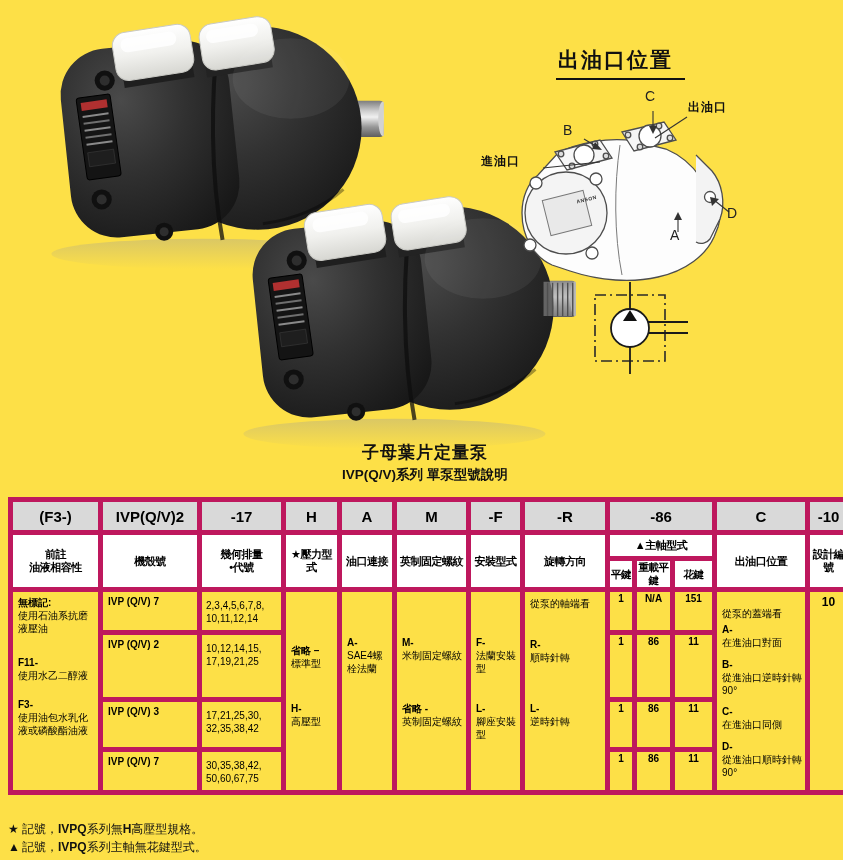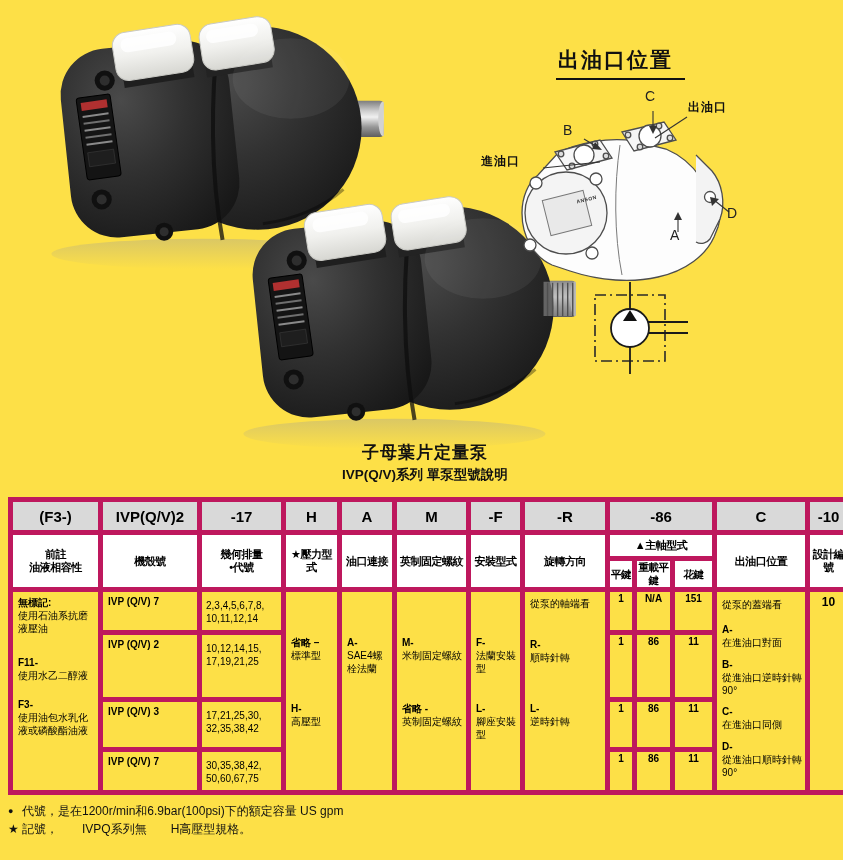"從泵的蓋端看" div.blk { top: 6px -> 15px }
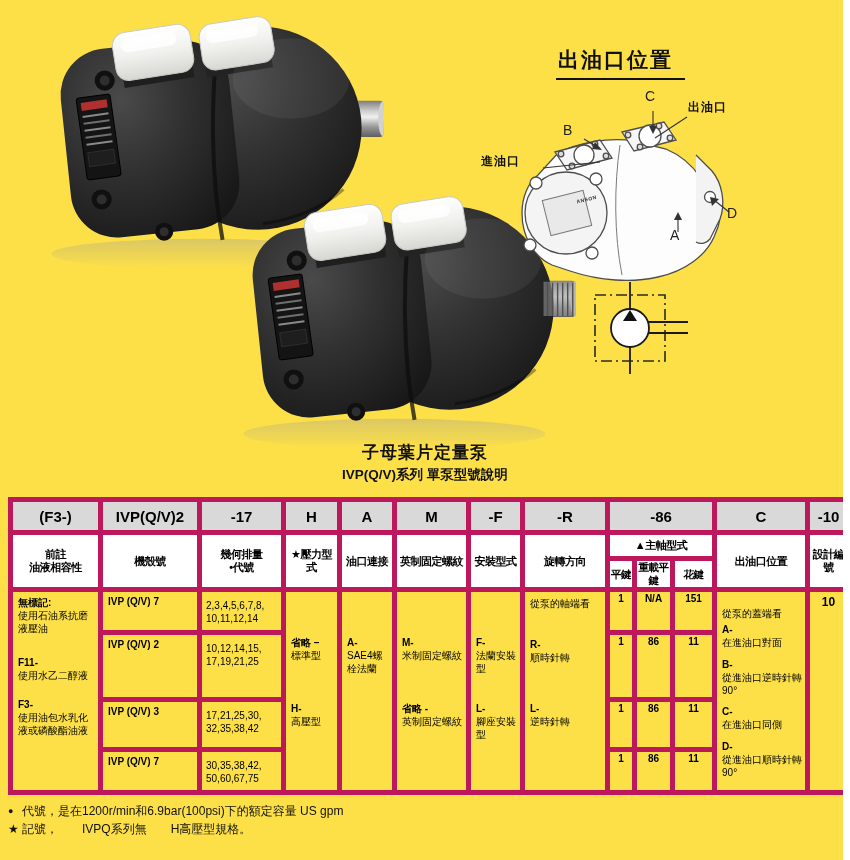"省略 –" div.blk { top: 44px -> 52px }
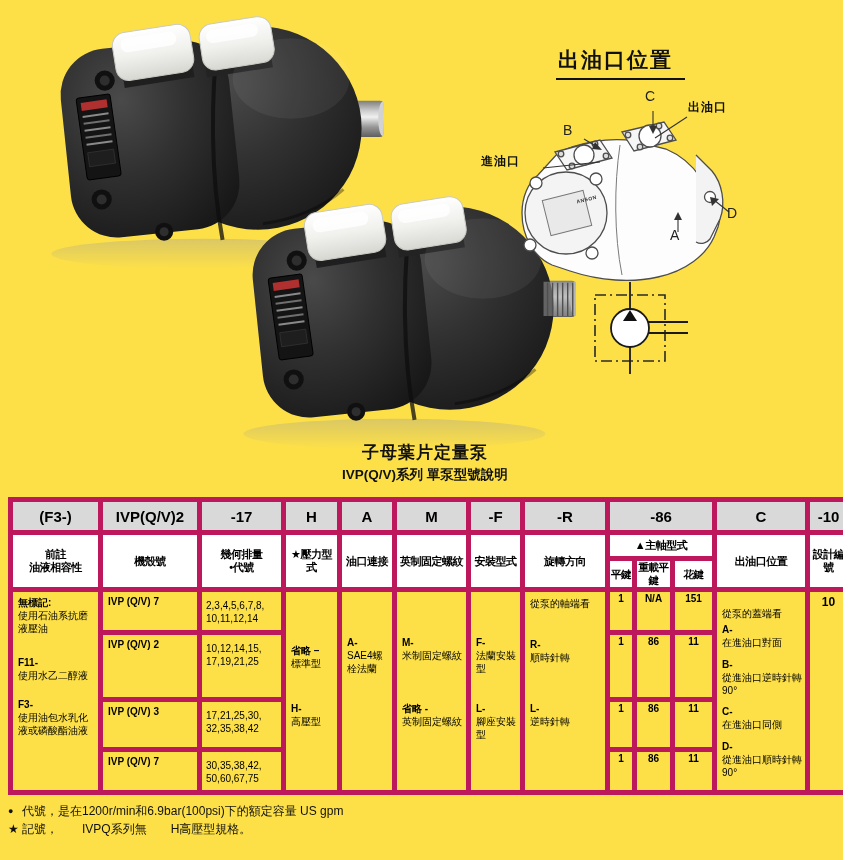"● 代號，是在1200r/min和6.9bar(100psi)下的額定容量 US" div.fnote { html: <div> <span>●</span><span>代號，是在1200r/min和6.9bar(100psi)下的額定容量 US gpm</span> </div> -> none }
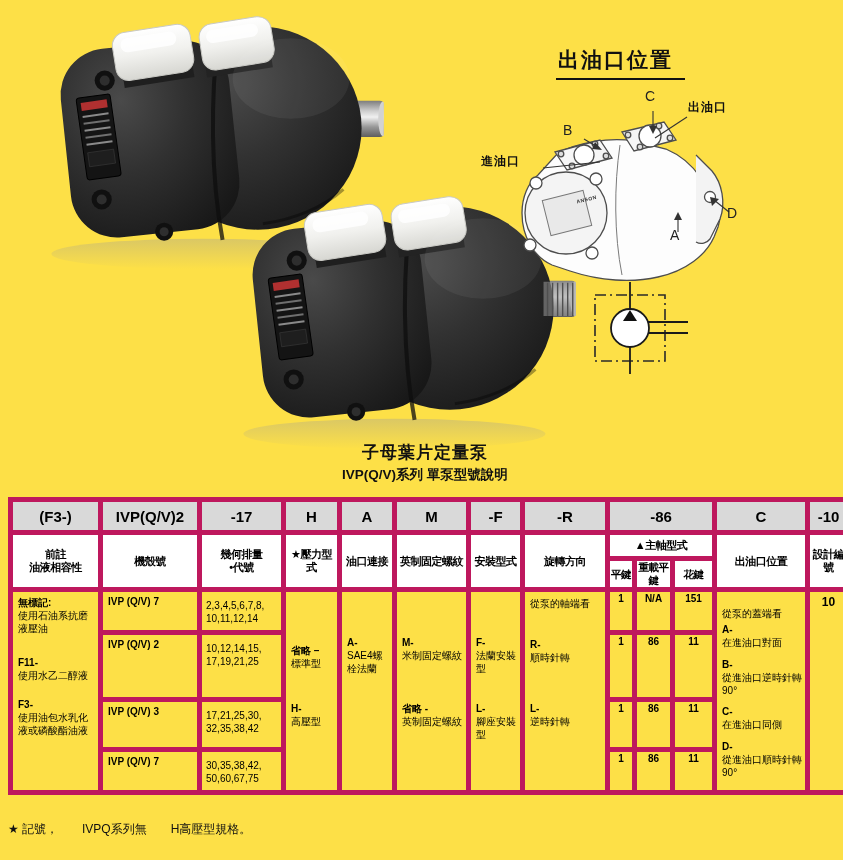"IVPQ" .fnote b { font-weight: normal -> bold; margin-left: 24px -> none }
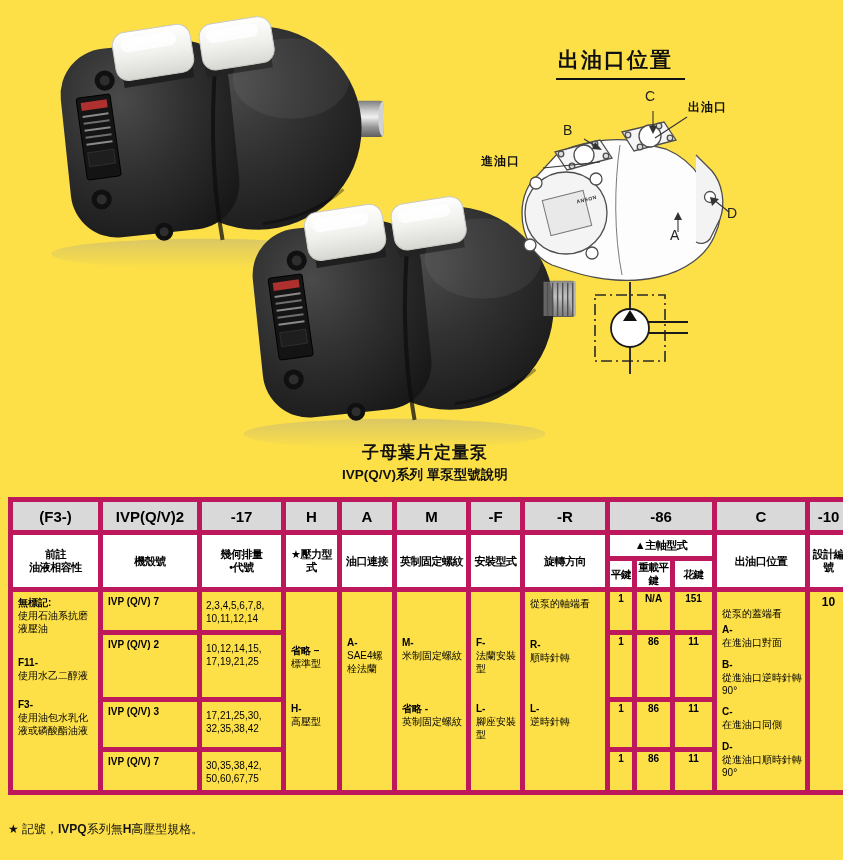"▲ 記號，IVPQ系列主軸無花鍵型式。" div.fnote { html: none -> <div> <span>▲</span><span>記號，</span><b>IVPQ</b><span>系列主軸無花鍵型式。</span> </div> }
